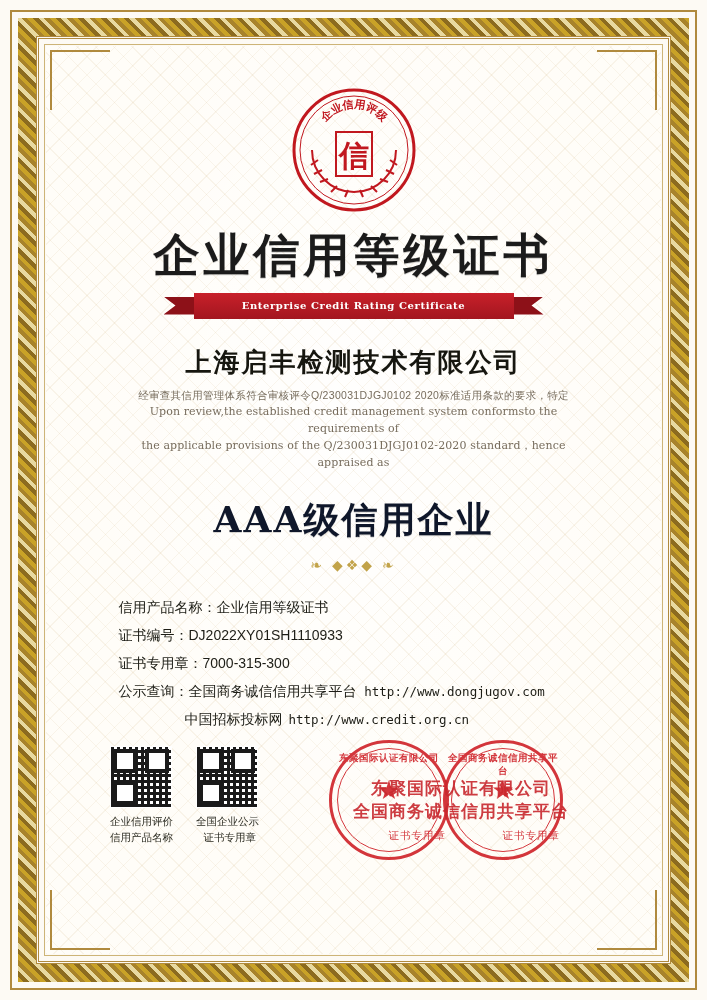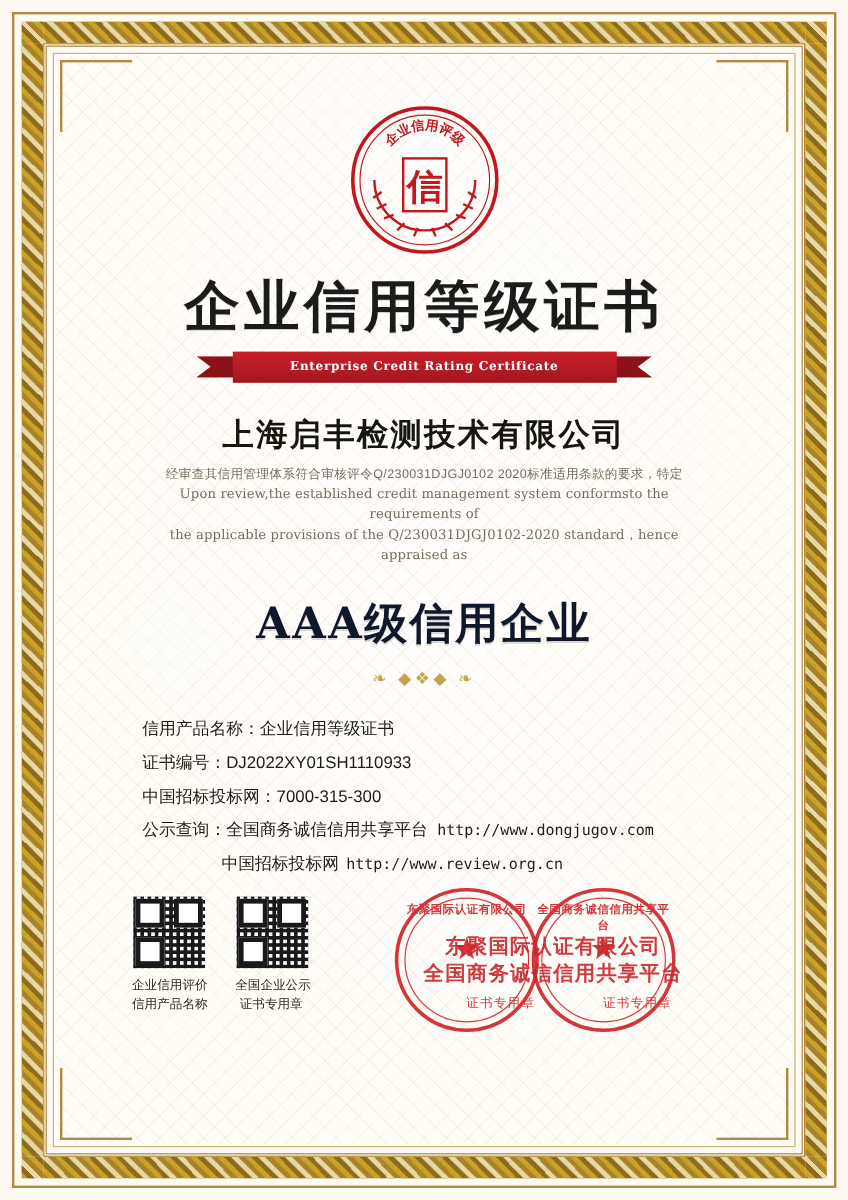"中国招标投标网：" span.label { text: 中国招标投标网 -> 证书专用章 }
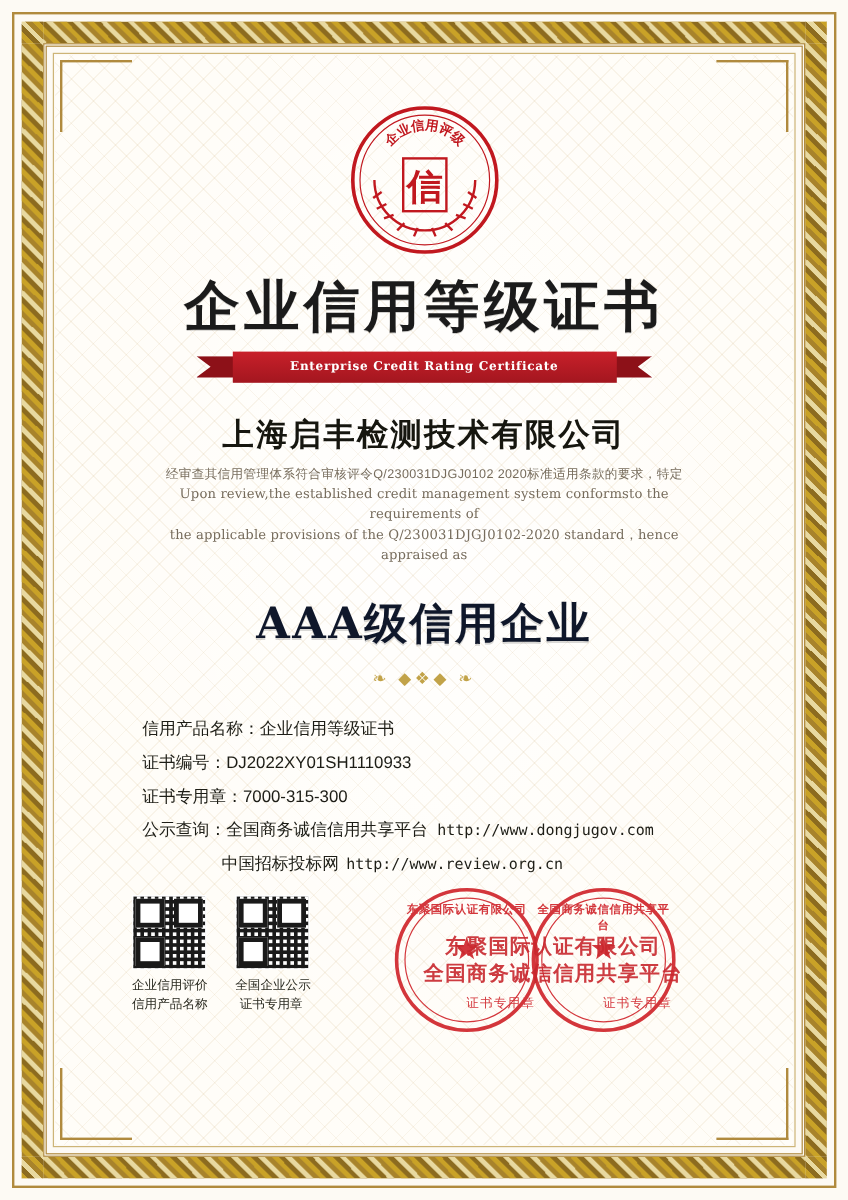"http://www.review.org.cn" span.url { text: http://www.review.org.cn -> http://www.credit.org.cn }
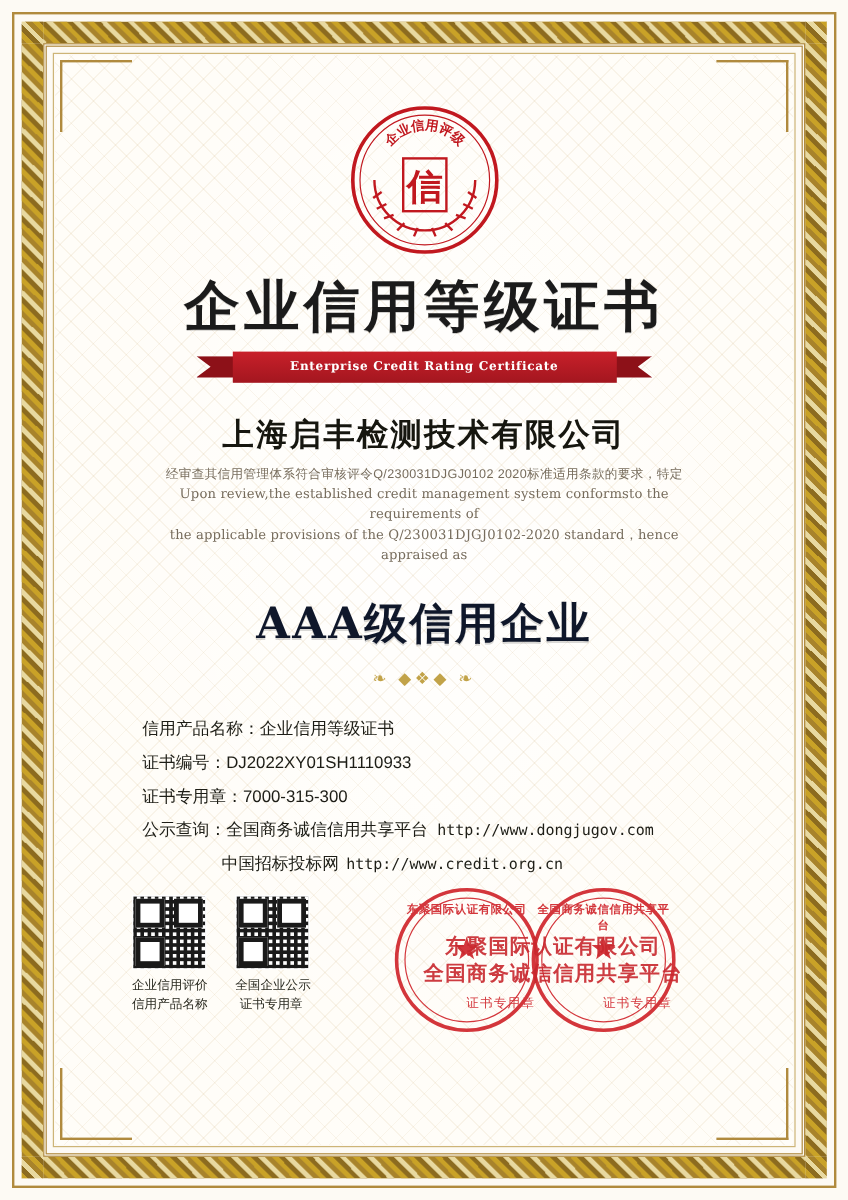"企业信用评价" .qr-col { text-align: center -> right }
